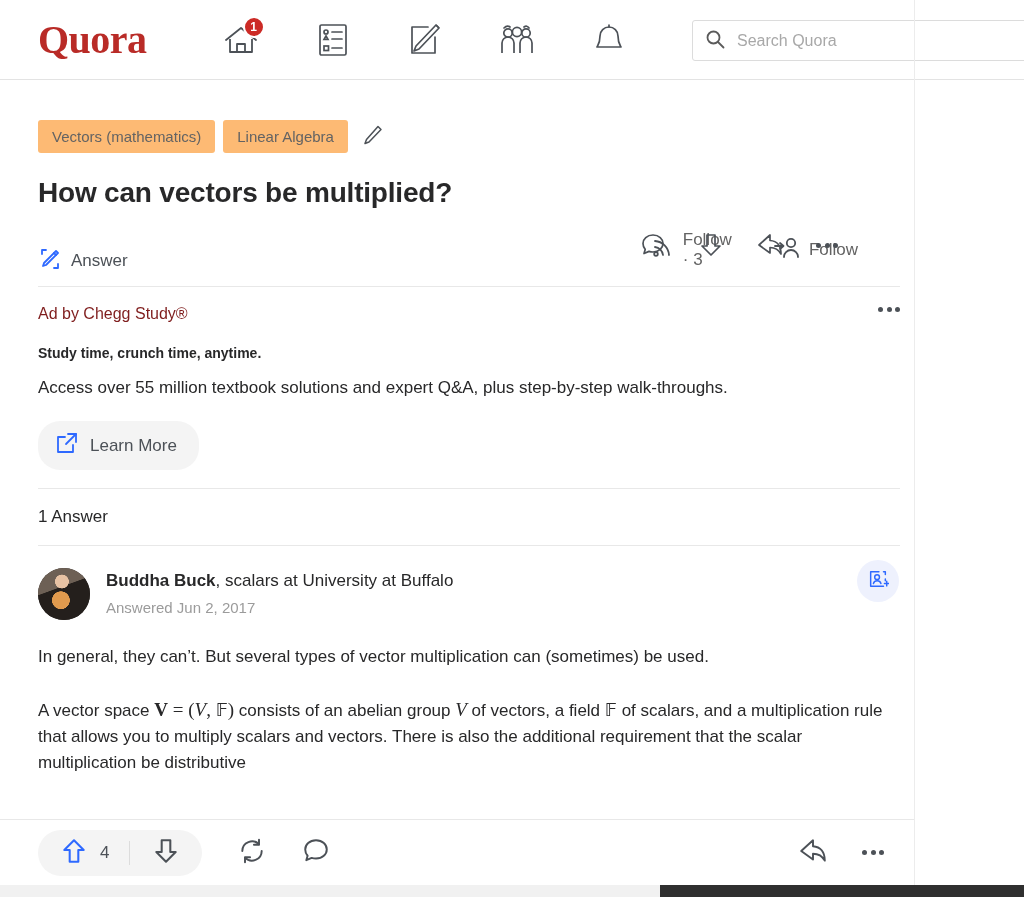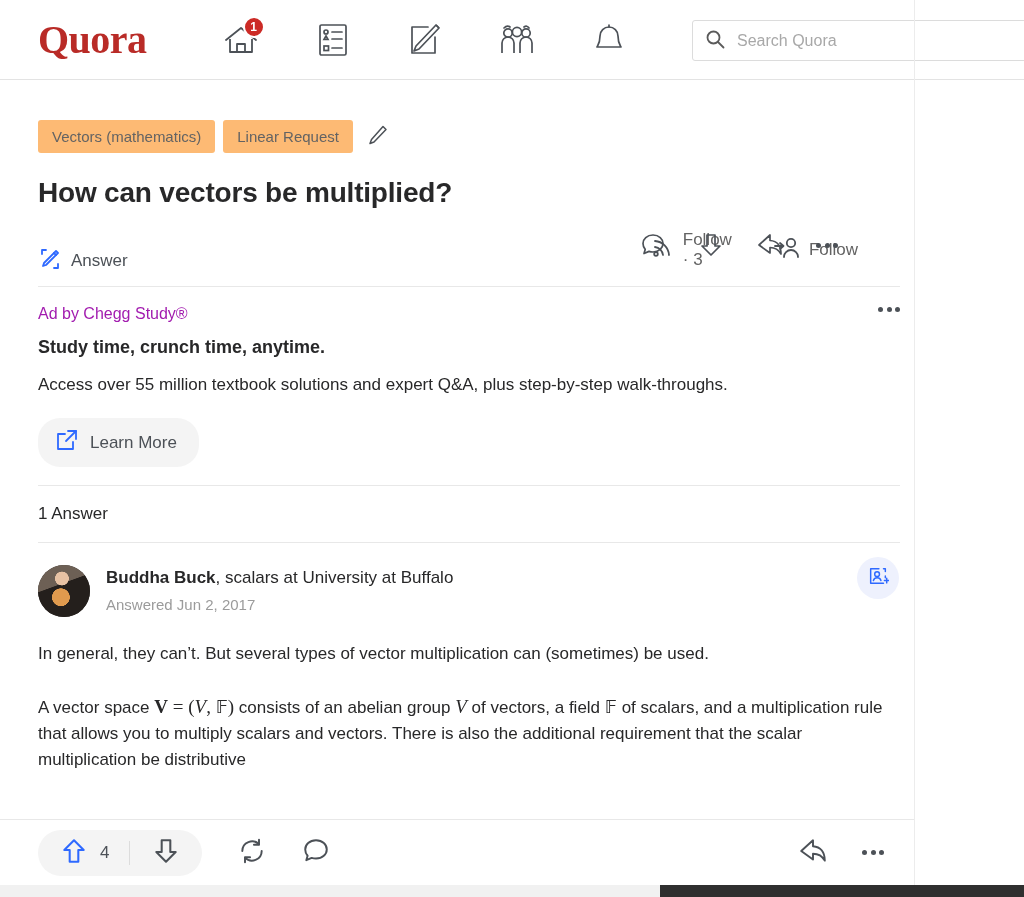"Linear Request" div.topic-pill { text: Request -> Algebra }
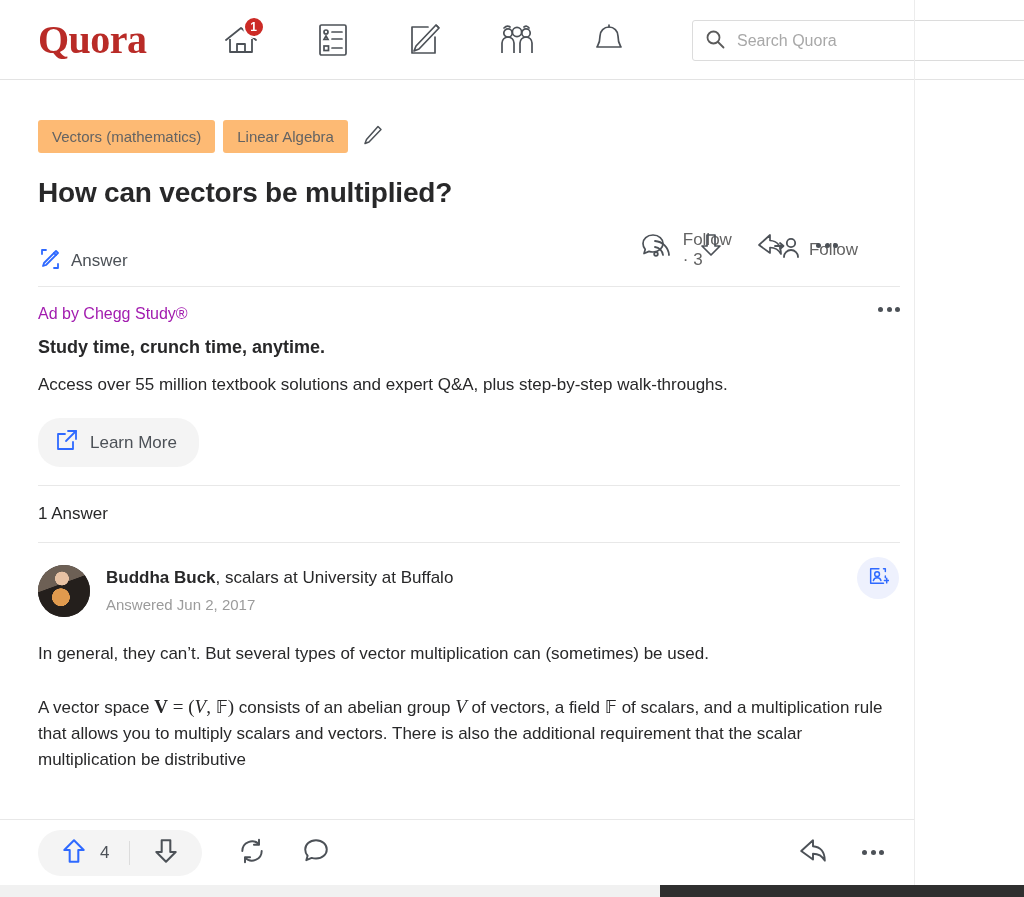"Ad by Chegg Study®" .ad-label { color: #a21caf -> #7f1d1d }
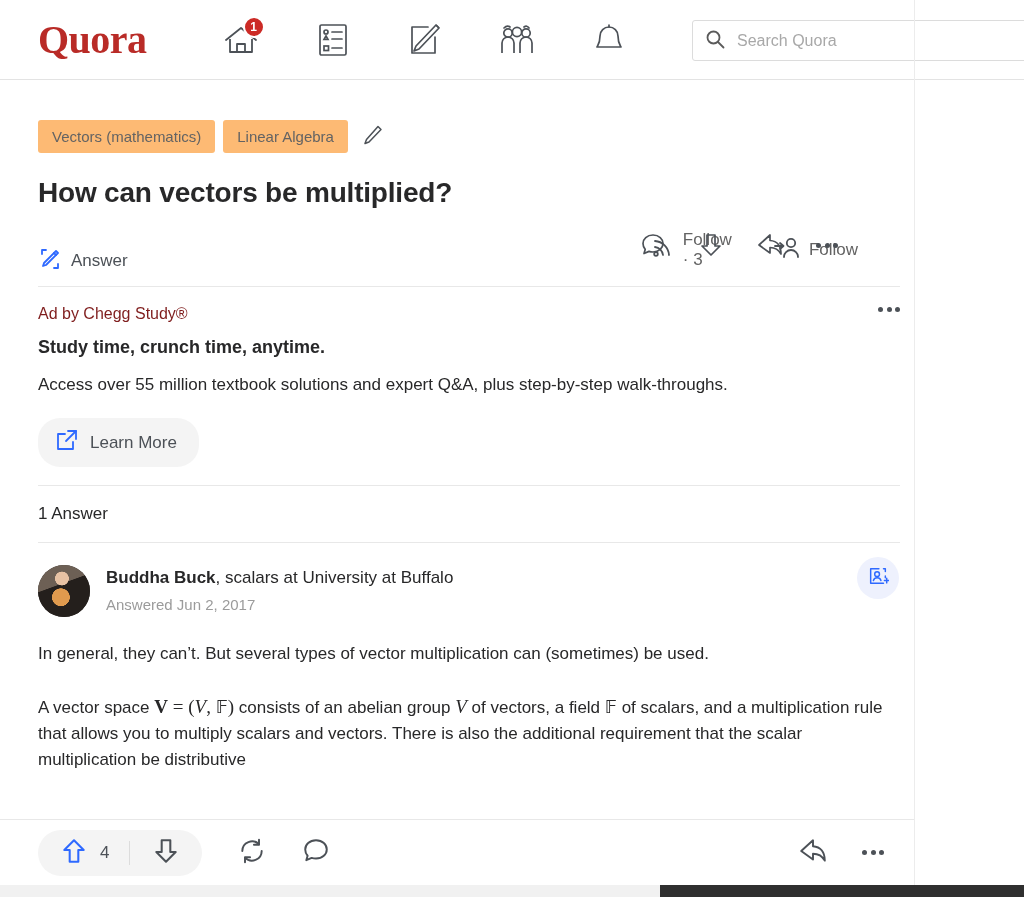"Study time, crunch time, anytime." .ad-head { font-size: 18px -> 14px; margin-top: 14px -> 22px }
